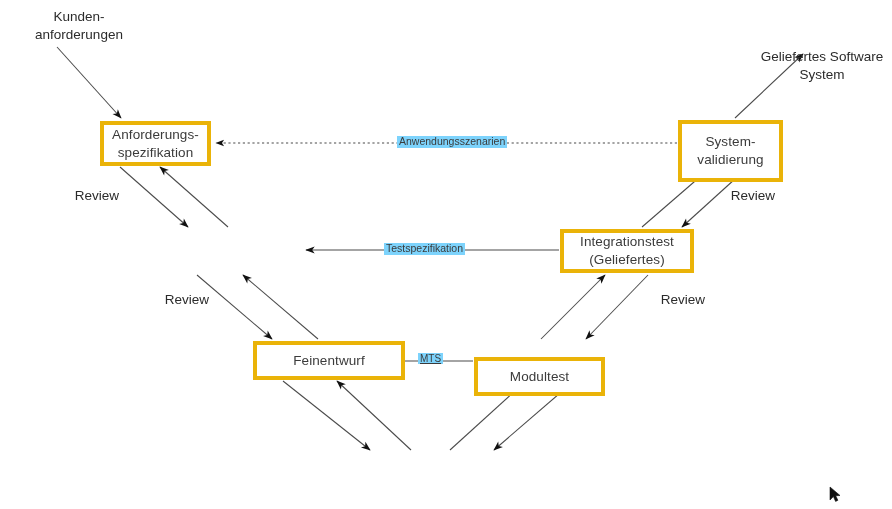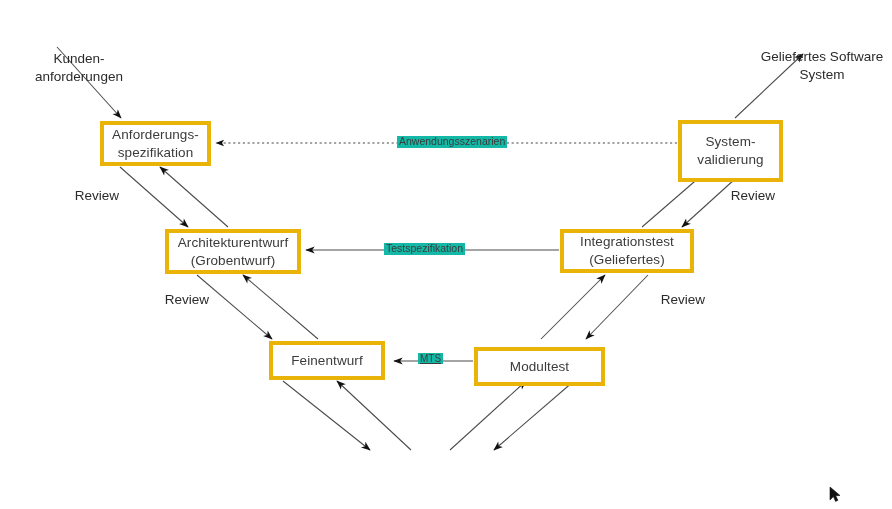"Kunden-" div.free-label { margin-top: 42px -> none }
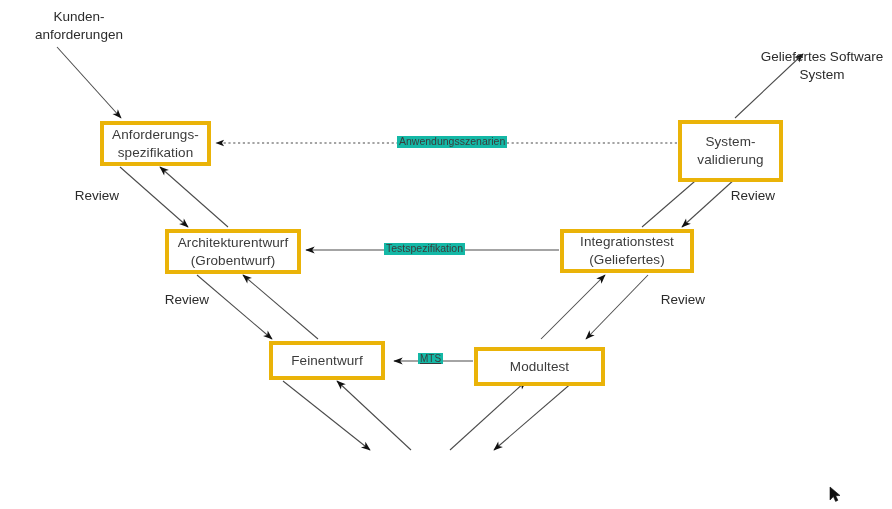"Anwendungsszenarien" .edge-label { background: #14b8a6 -> #7dd3fc }
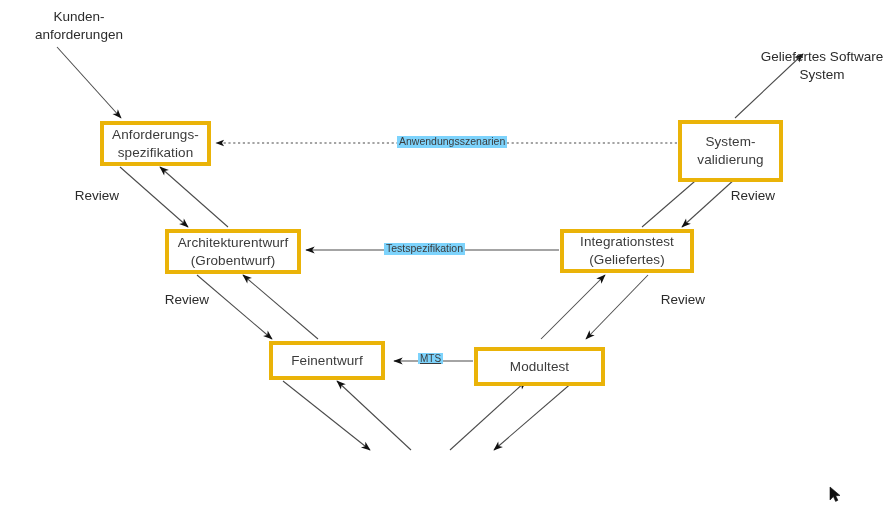"Architekturentwurf" div.node { html: <div>Architekturentwurf (Grobentwurf)</div> -> none }
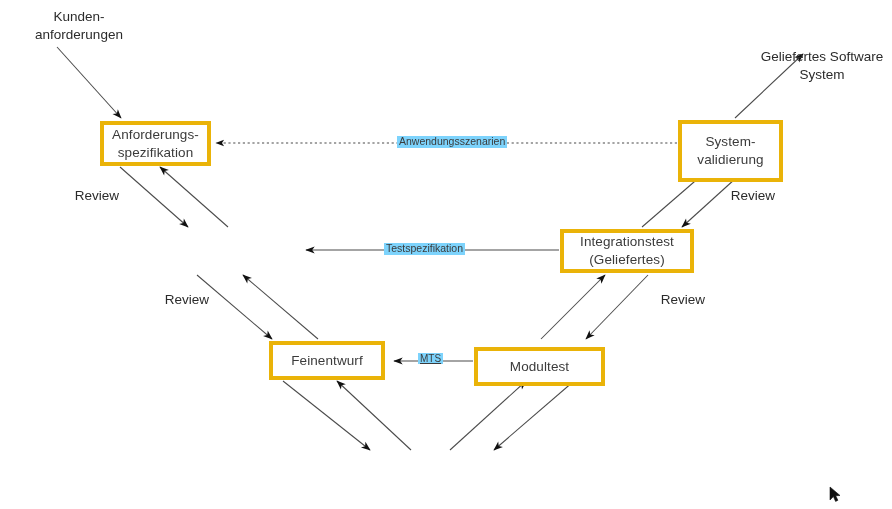"Feinentwurf" div.node { margin-left: 16px -> none; width: 116px -> 152px }
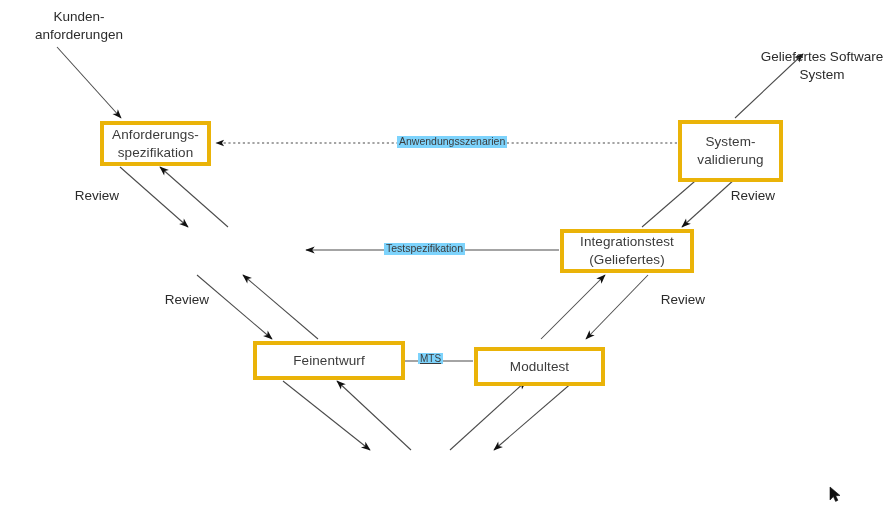"Modultest" div.node { top: 347px -> 357px }
